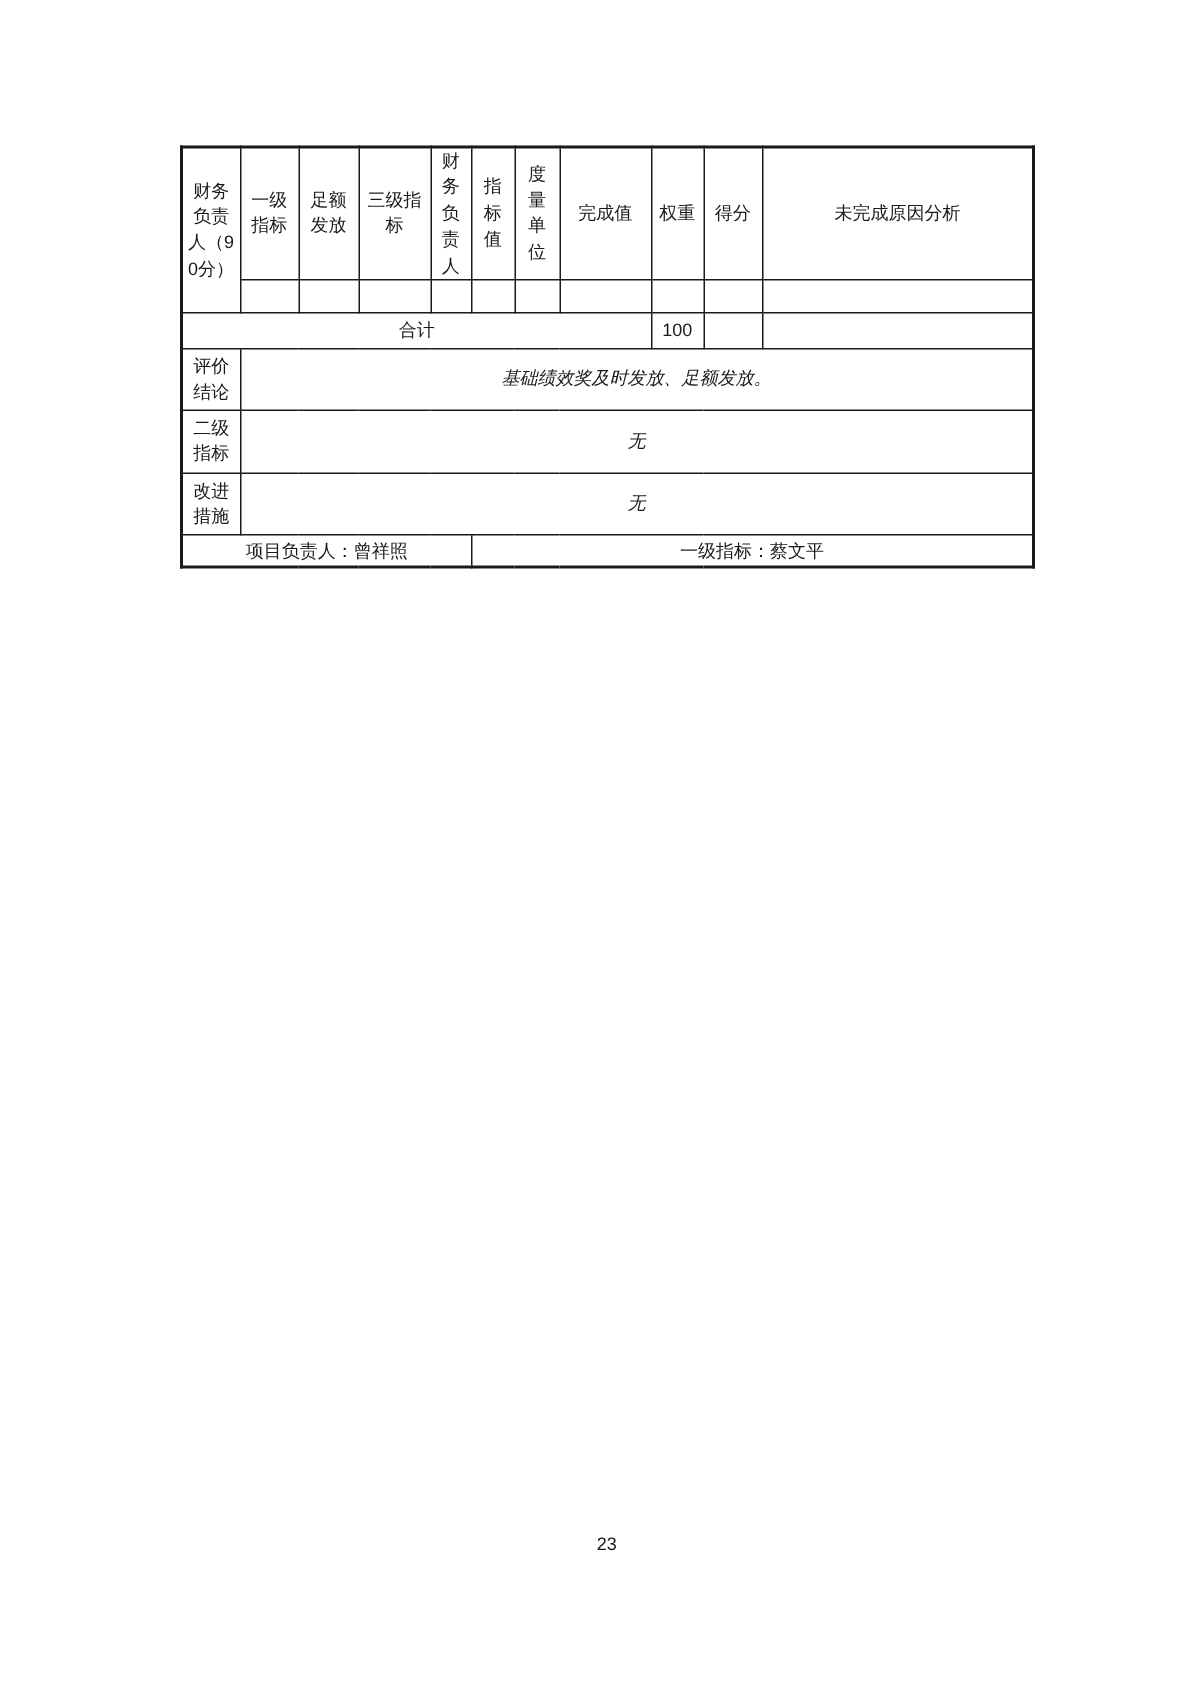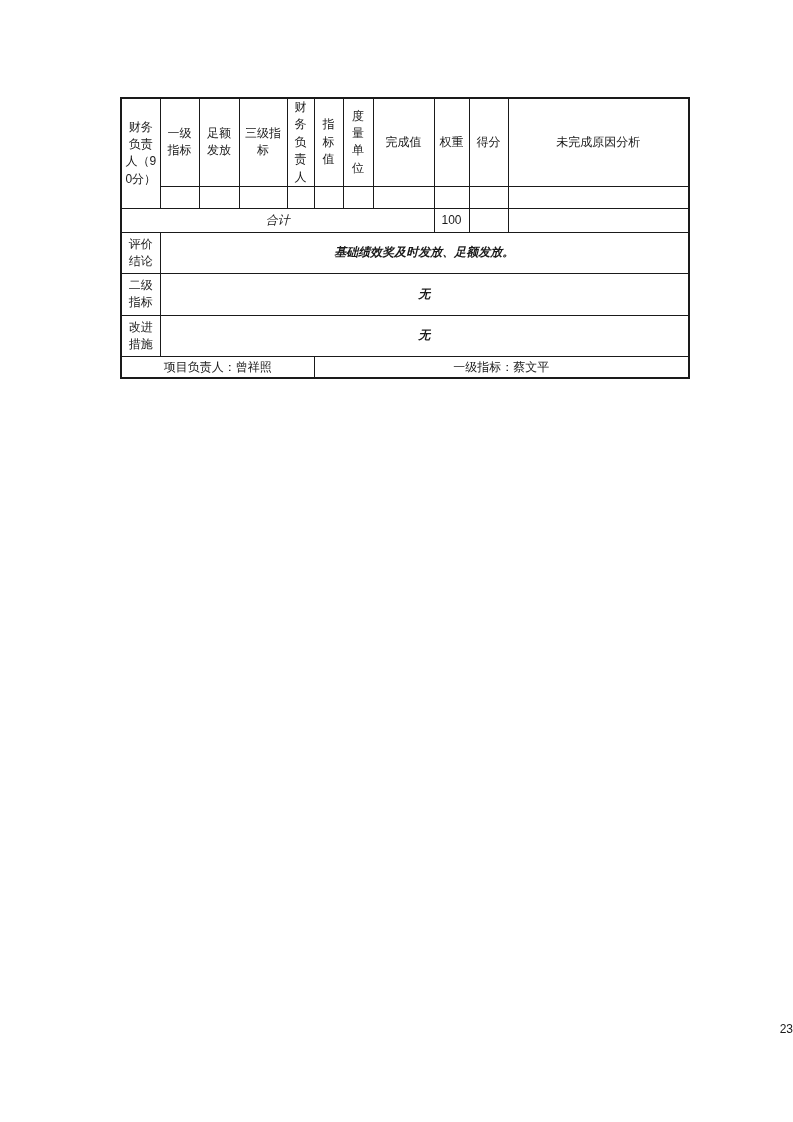"合计" td.total-label-cell { font-style: italic -> none }
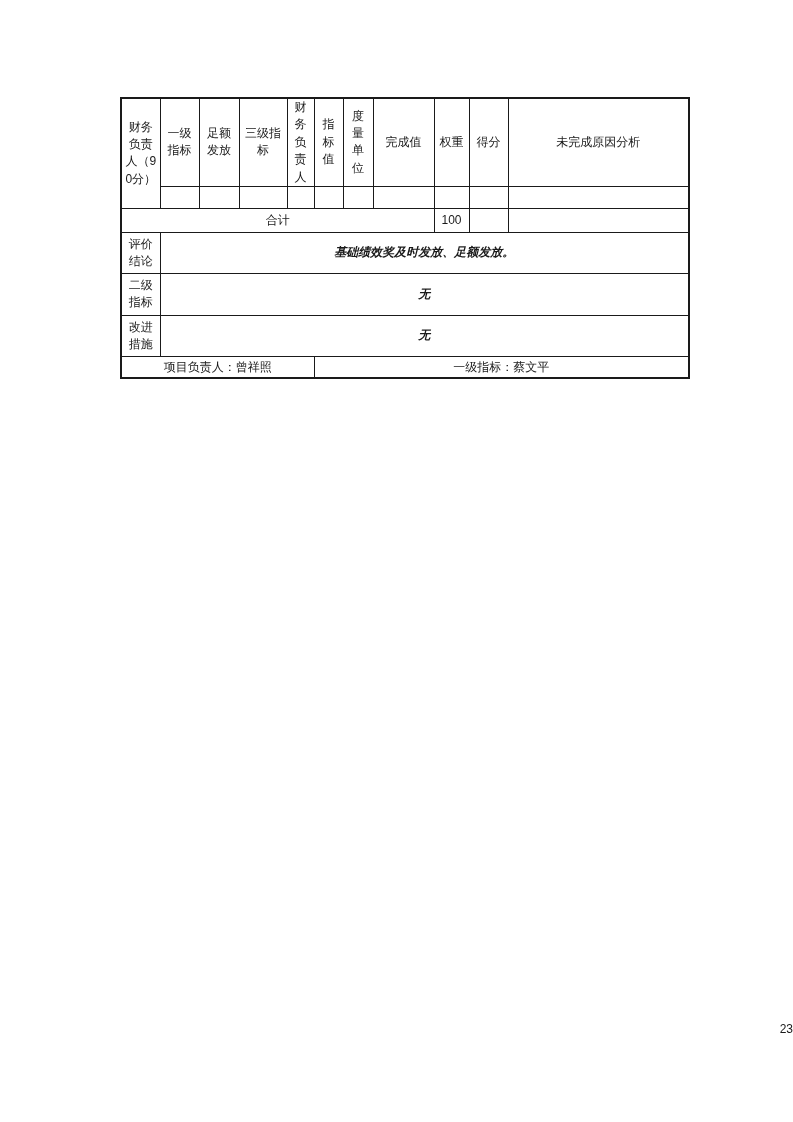"基础绩效奖及时发放、足额发放。" td.content-cell { font-weight: bold -> normal }
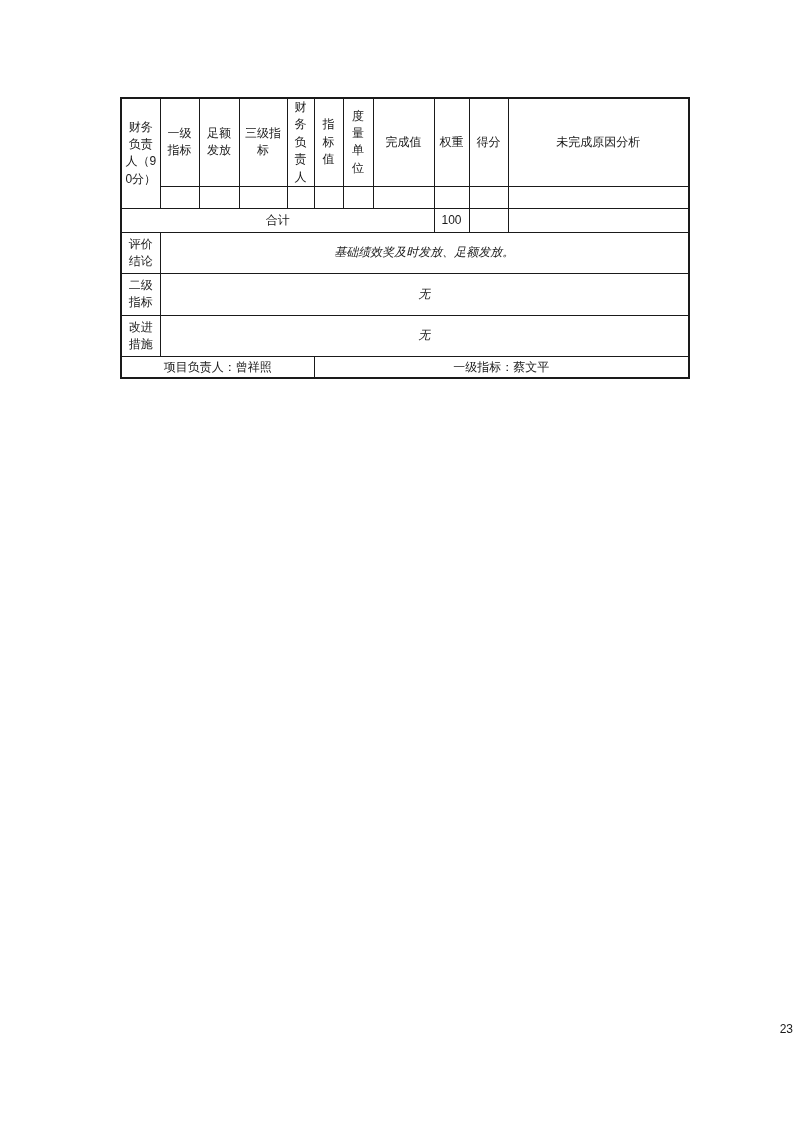"23" .page-number { text-align: right -> center }
